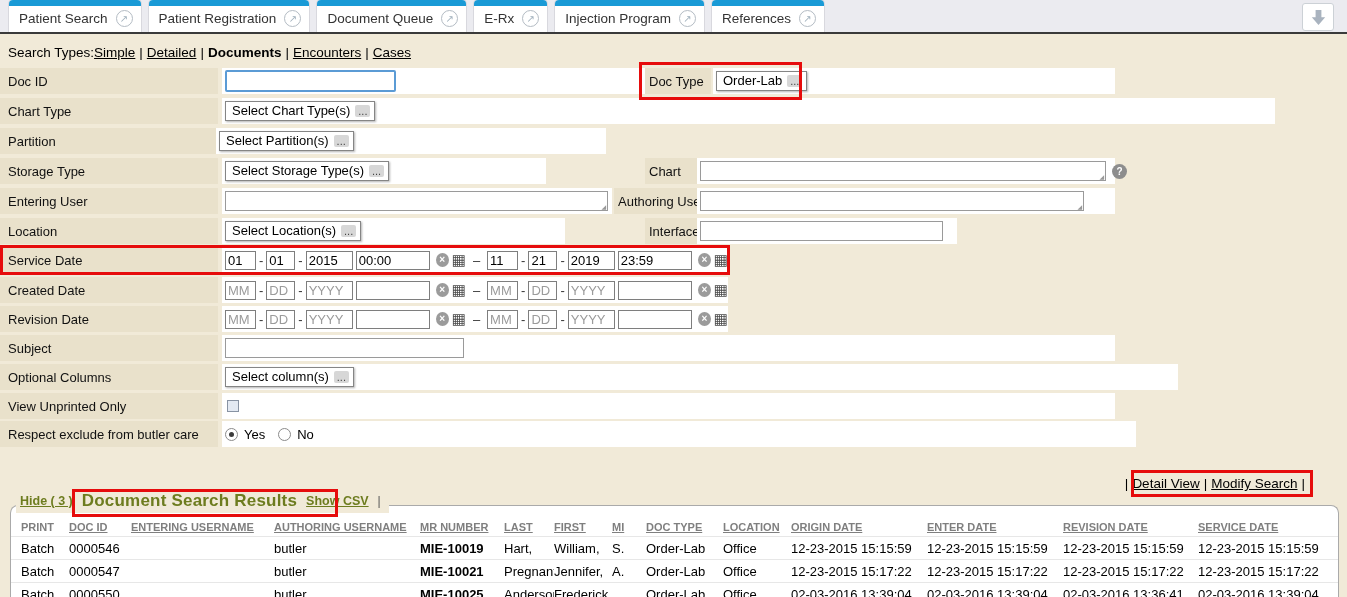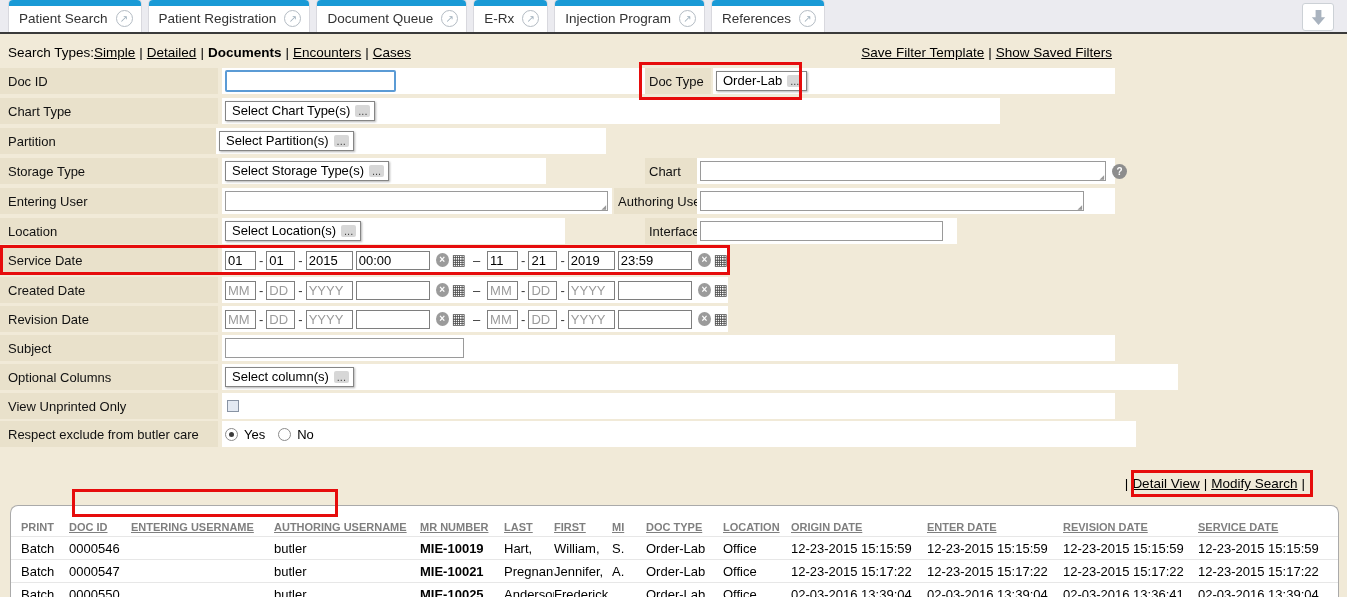"Search Types:Simple | Detailed |" .typesrow { justify-content: space-between -> none }
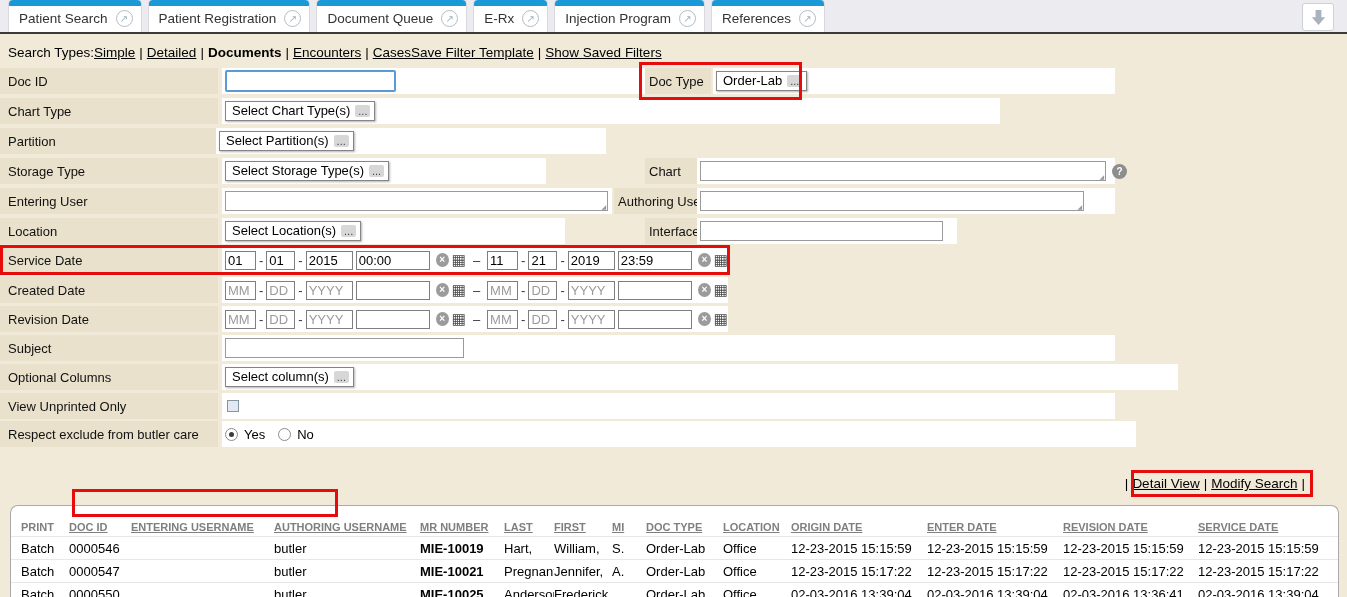"Save Filter Template | Show" div { html: <div> <a>Save Filter Template</a><span>|</span><a>Show Saved Filters</a> </div> -> none }
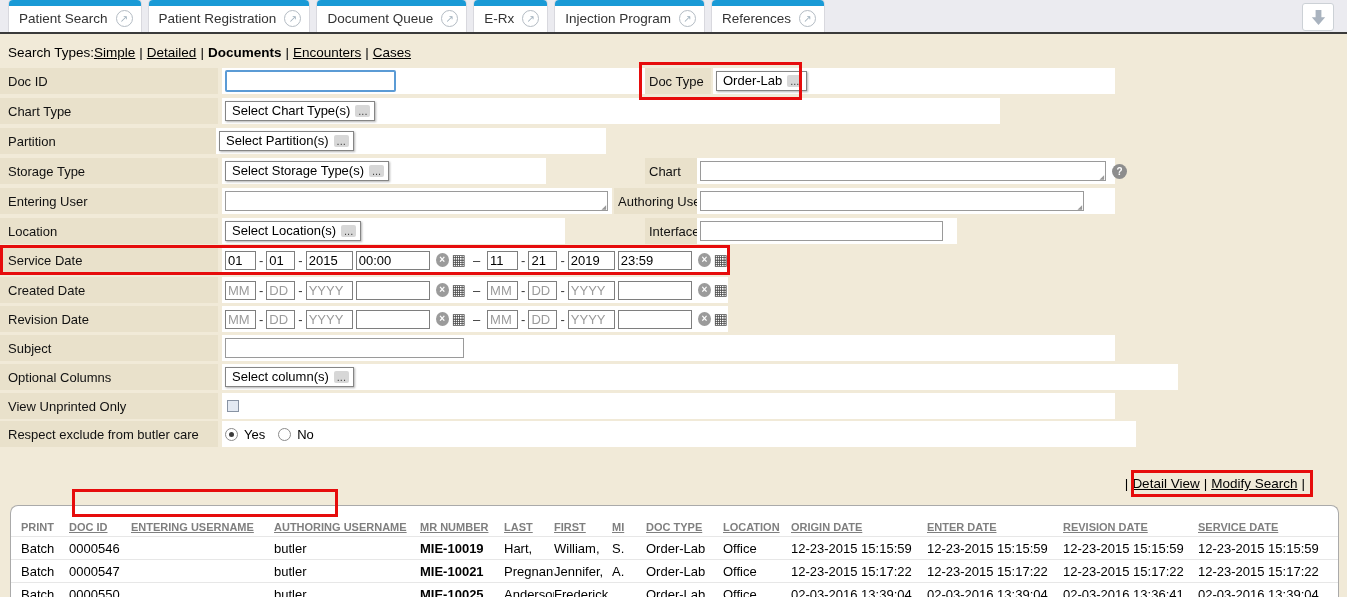"Select Chart Type(s)" div.fld { width: 778px -> 1053px }
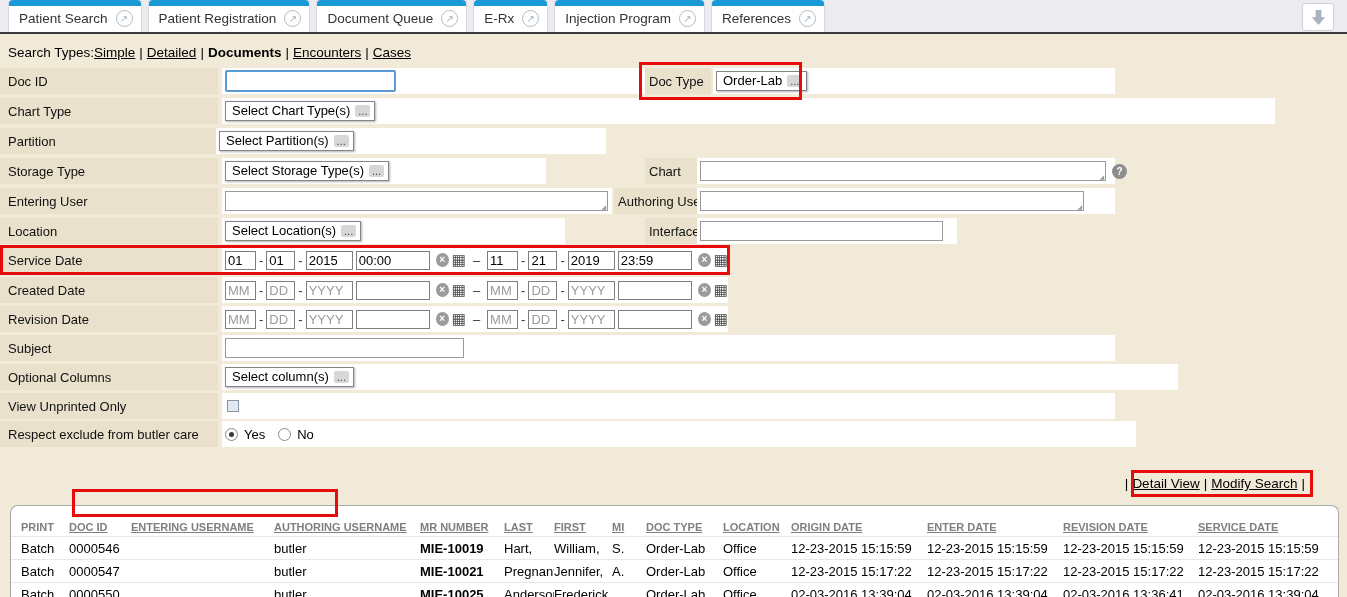"Hide ( 3 )" div.legend { html: none -> <div> <a>Hide ( 3 )</a> <span>Document Search Results</span> <a>Show CSV</a> <span>|</span> </div> }
